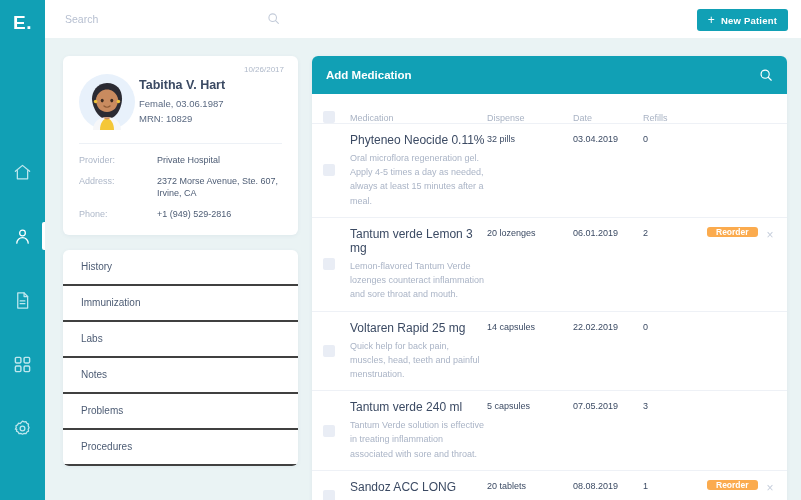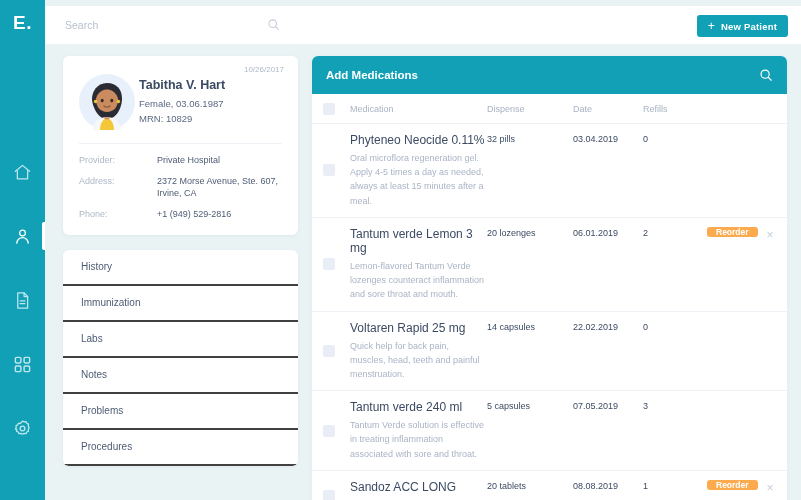"Search" .topbar { top: 6px -> 0 }
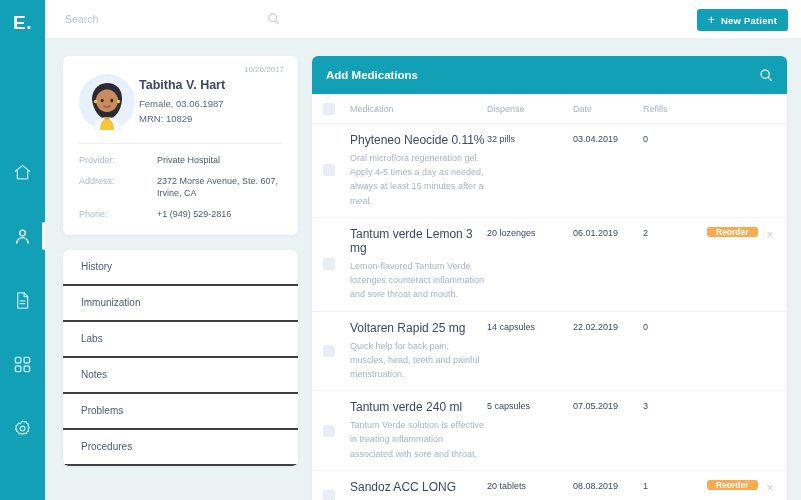"Add Medications" div.panel-title { text: Medications -> Medication }
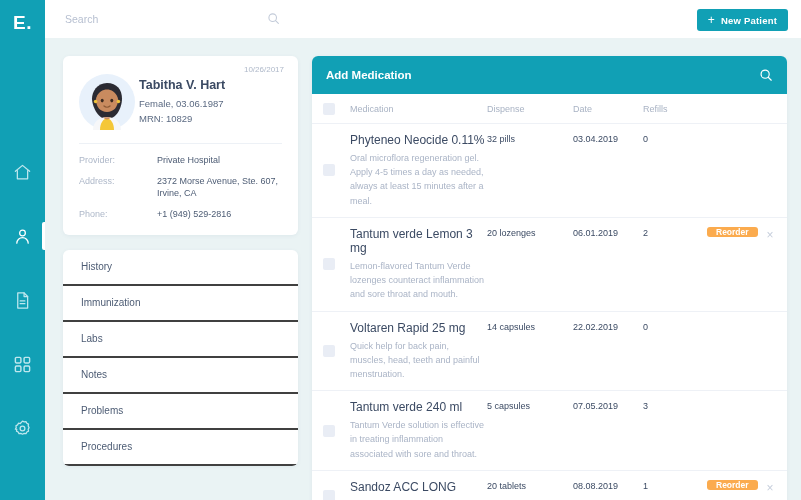"Medication" .thead { align-items: center -> flex-end }
